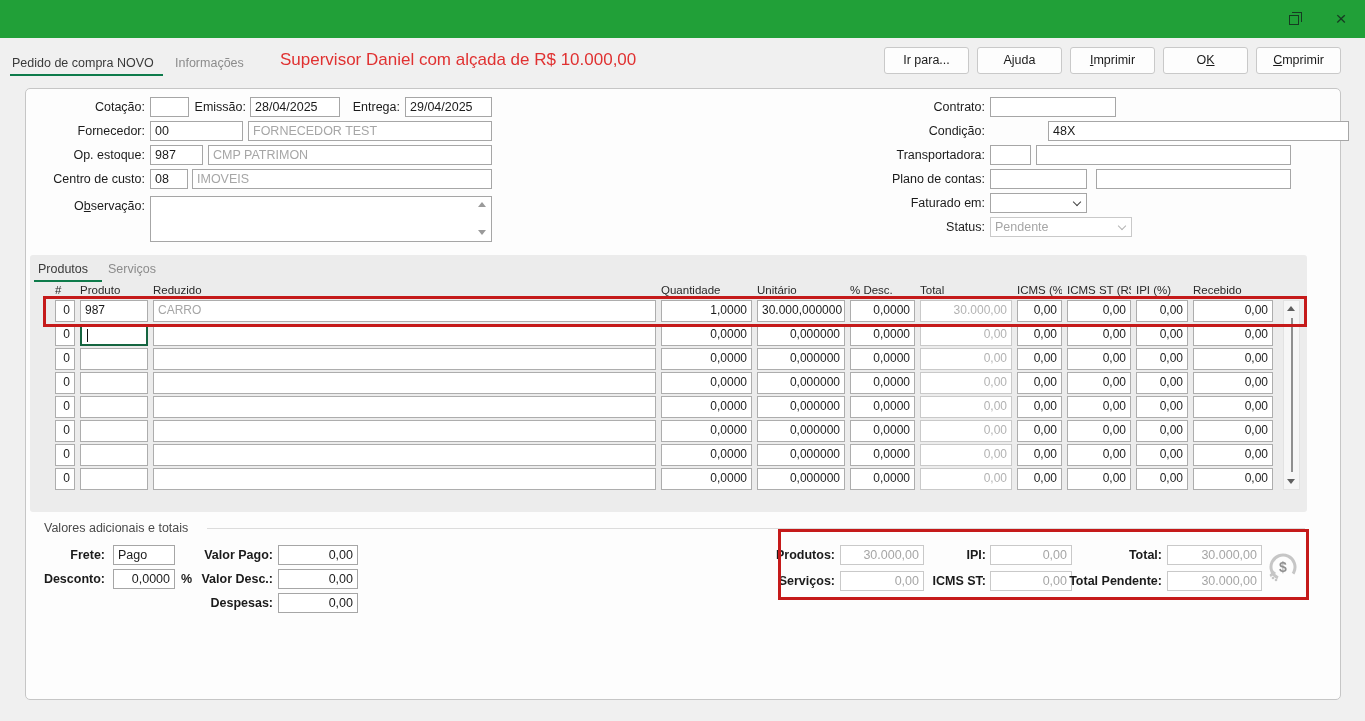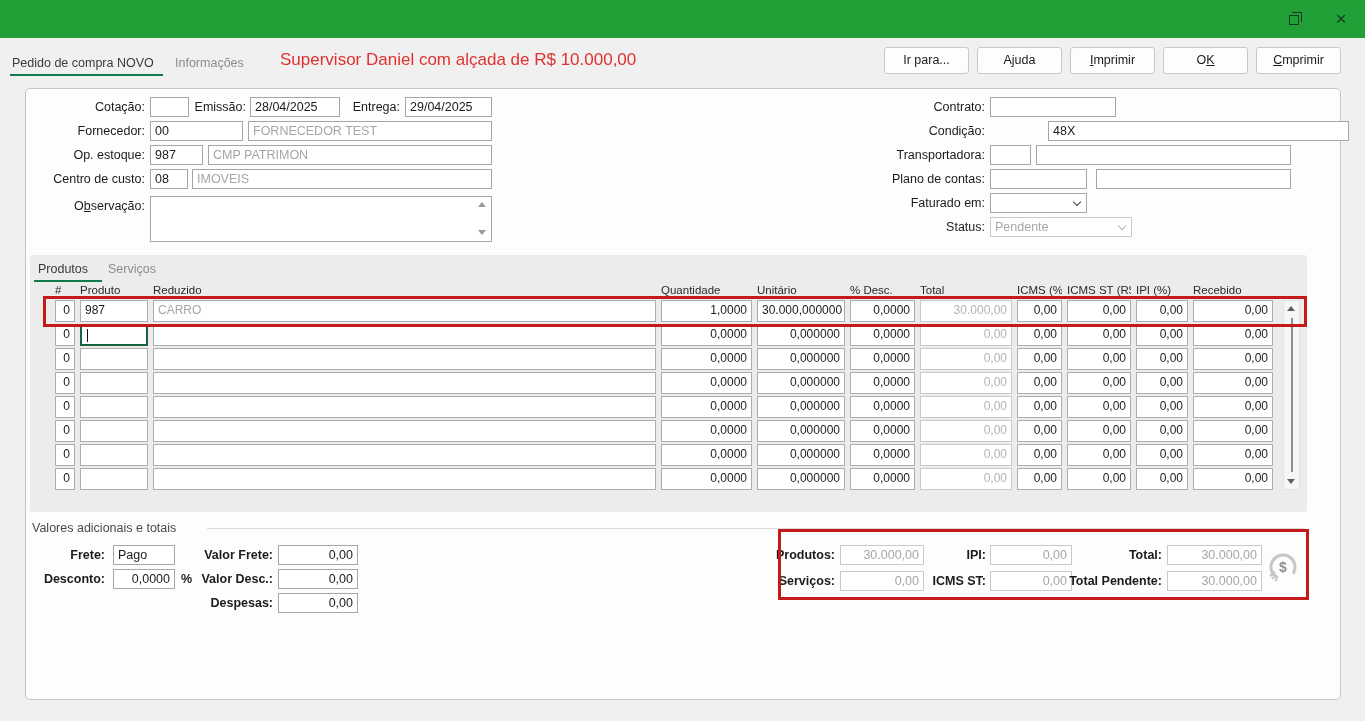"Valores adicionais e totais" .grp-title { left: 32px -> 44px }
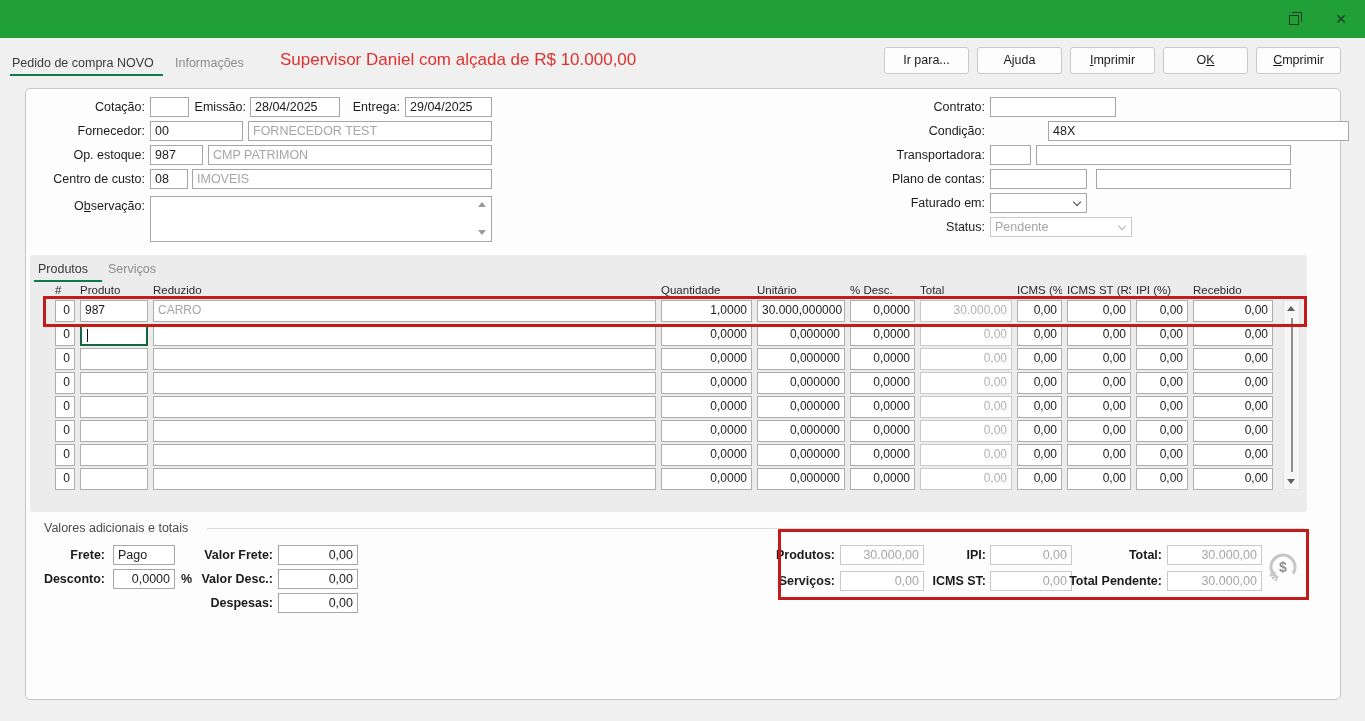"Valor Frete:" div.abs { text: Frete -> Pago }
